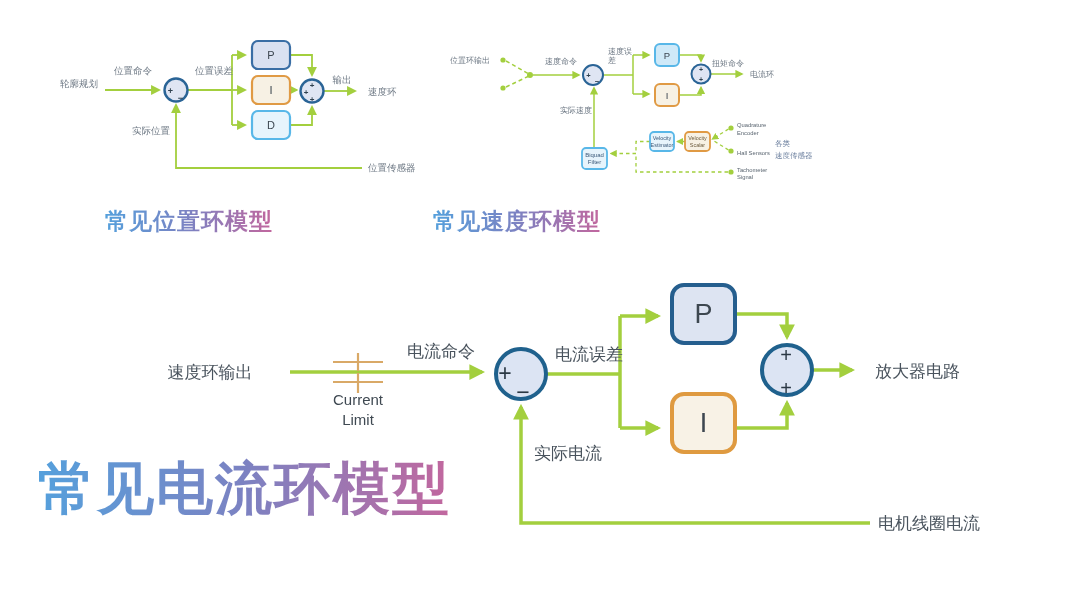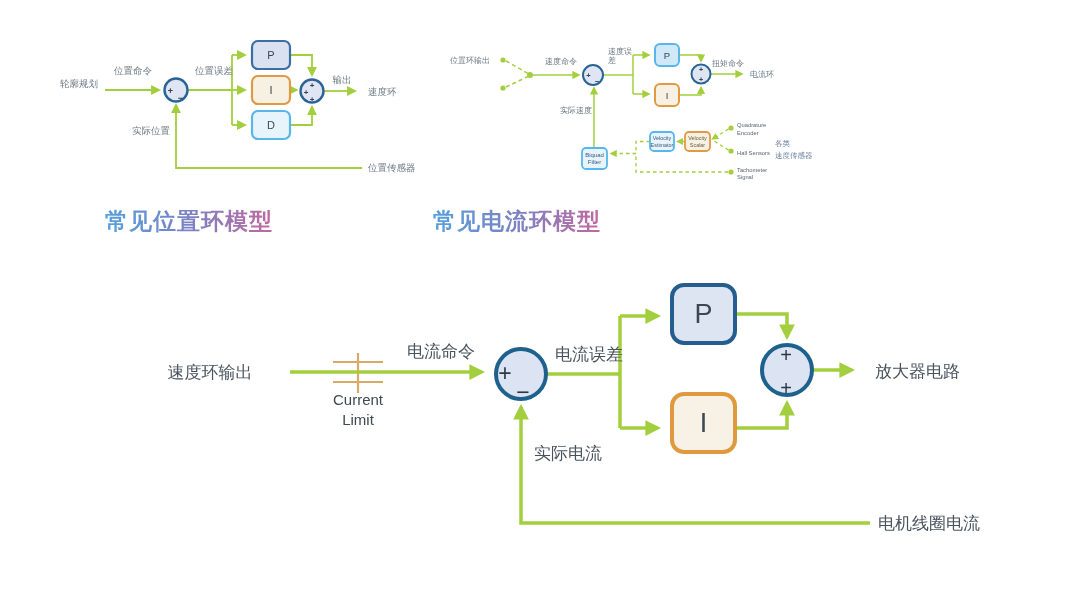"常见电流环模型" div.grad-title { text: 电流 -> 速度 }
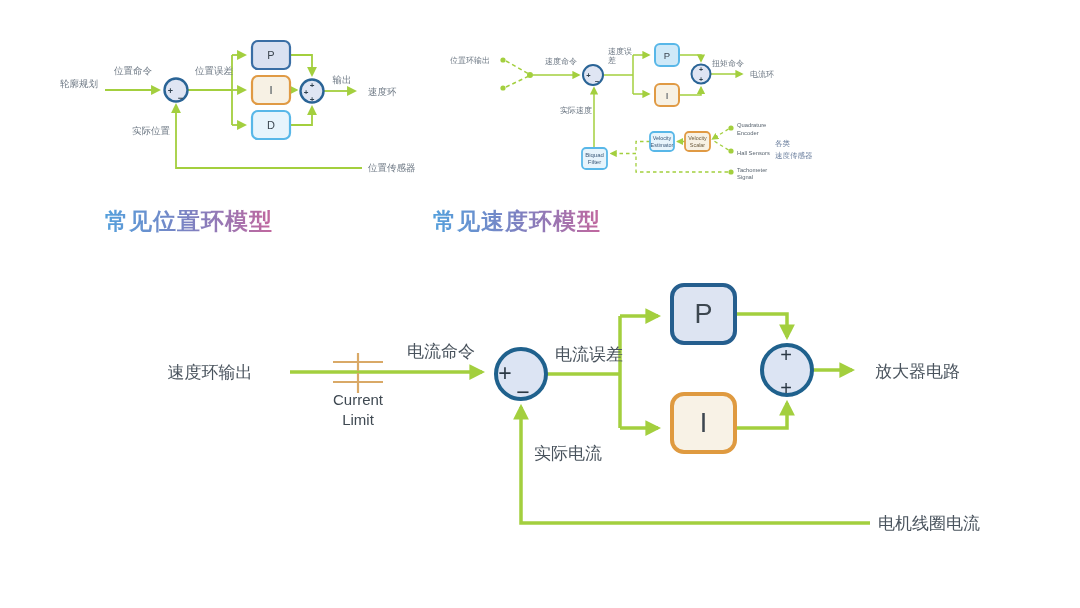"常见电流环模型" div.grad-title { html: none -> <div>常见电流环模型</div> }
